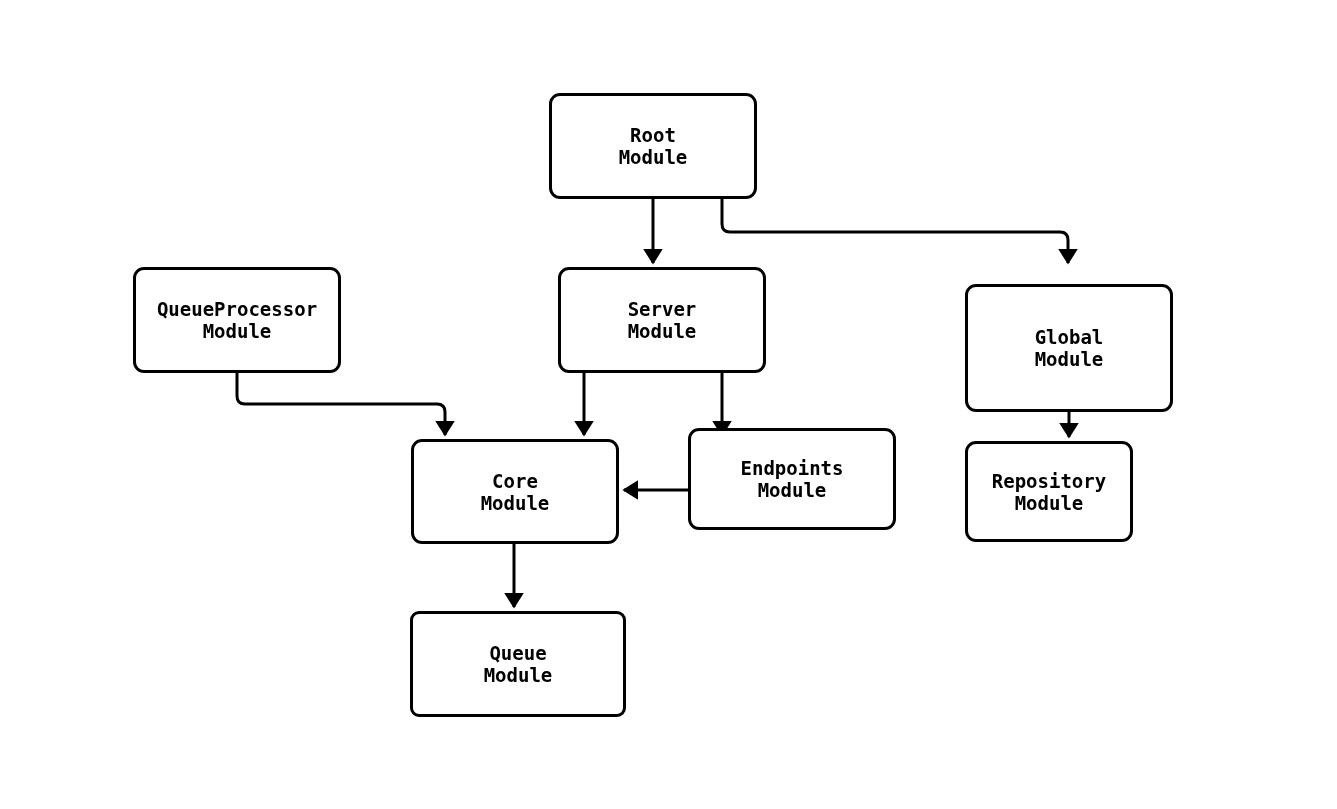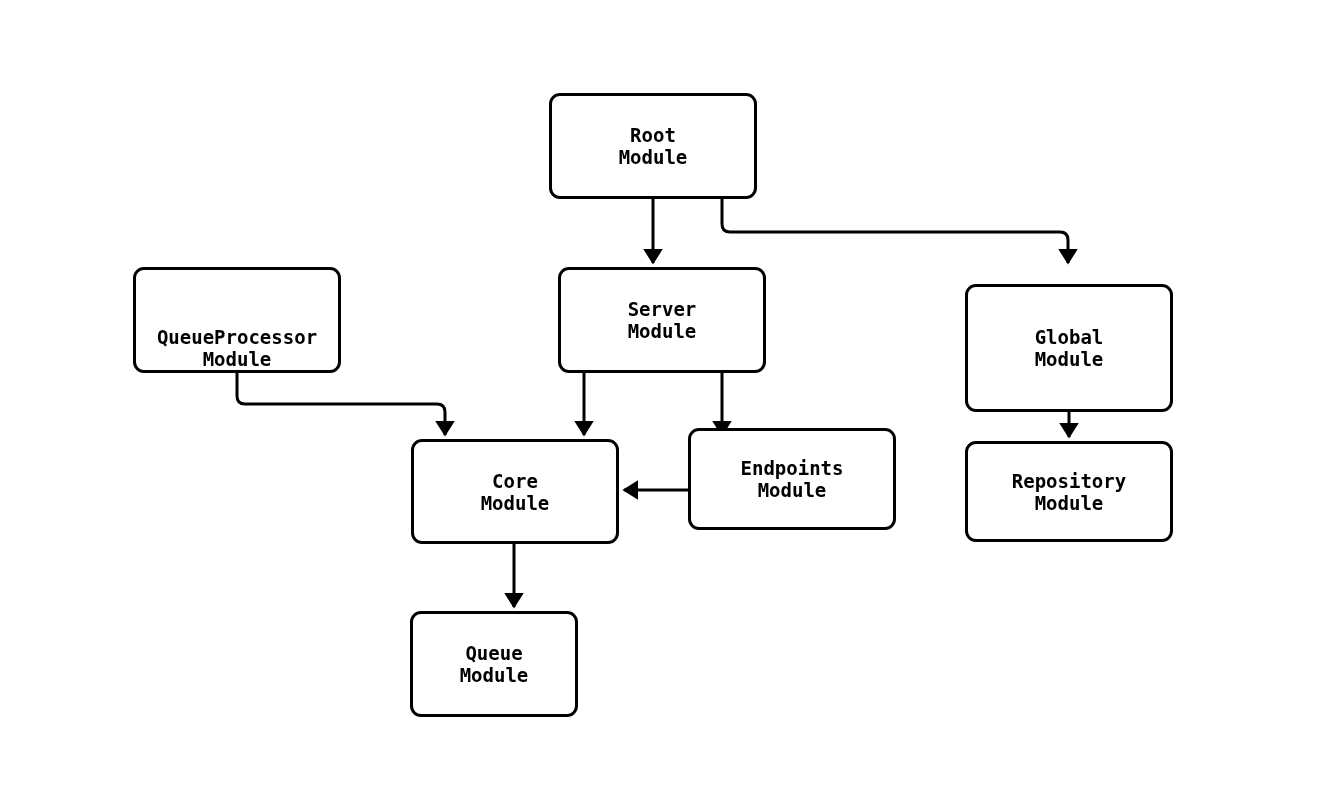"QueueProcessor" .n-queueprocessor { align-items: flex-end -> none }
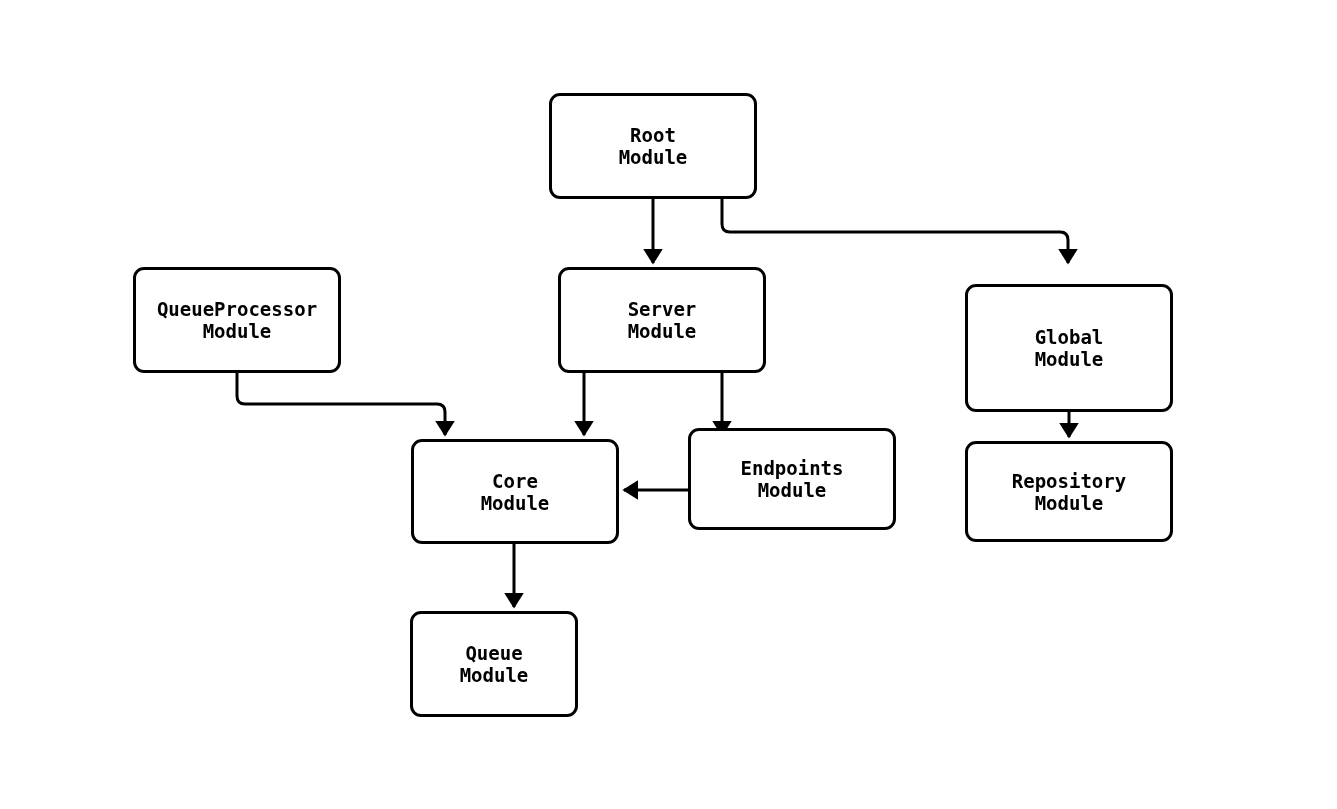"Repository" .n-repository { width: 208px -> 168px }
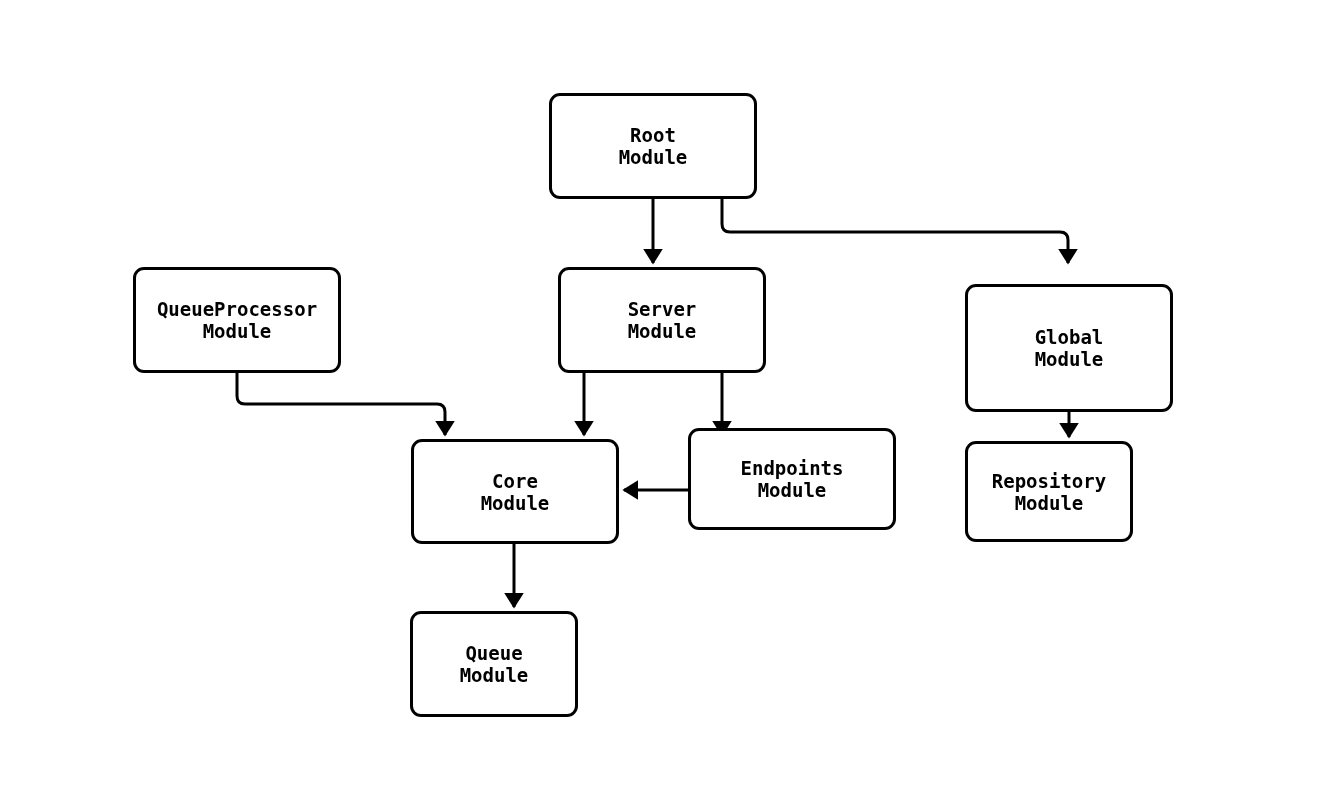"Queue" .n-queue { border-radius: none -> 9px; width: 168px -> 216px }
